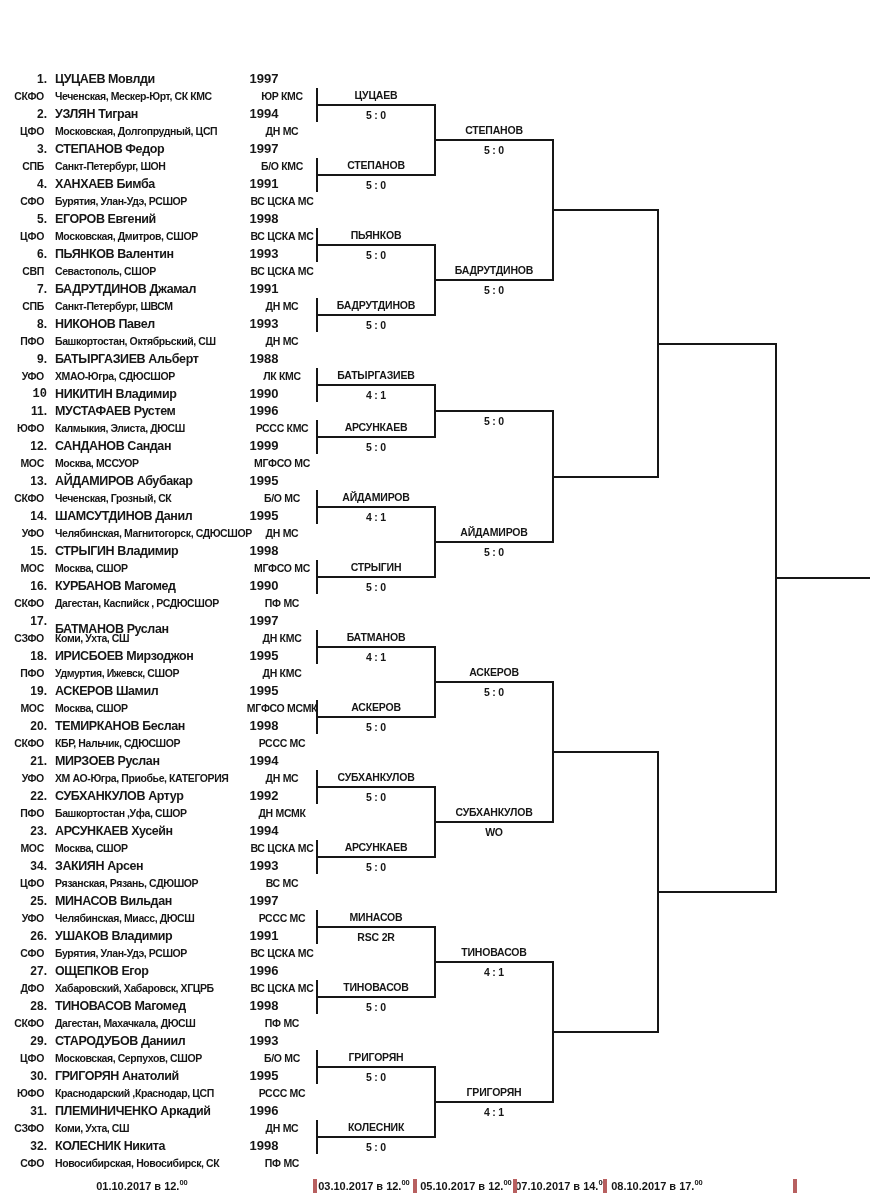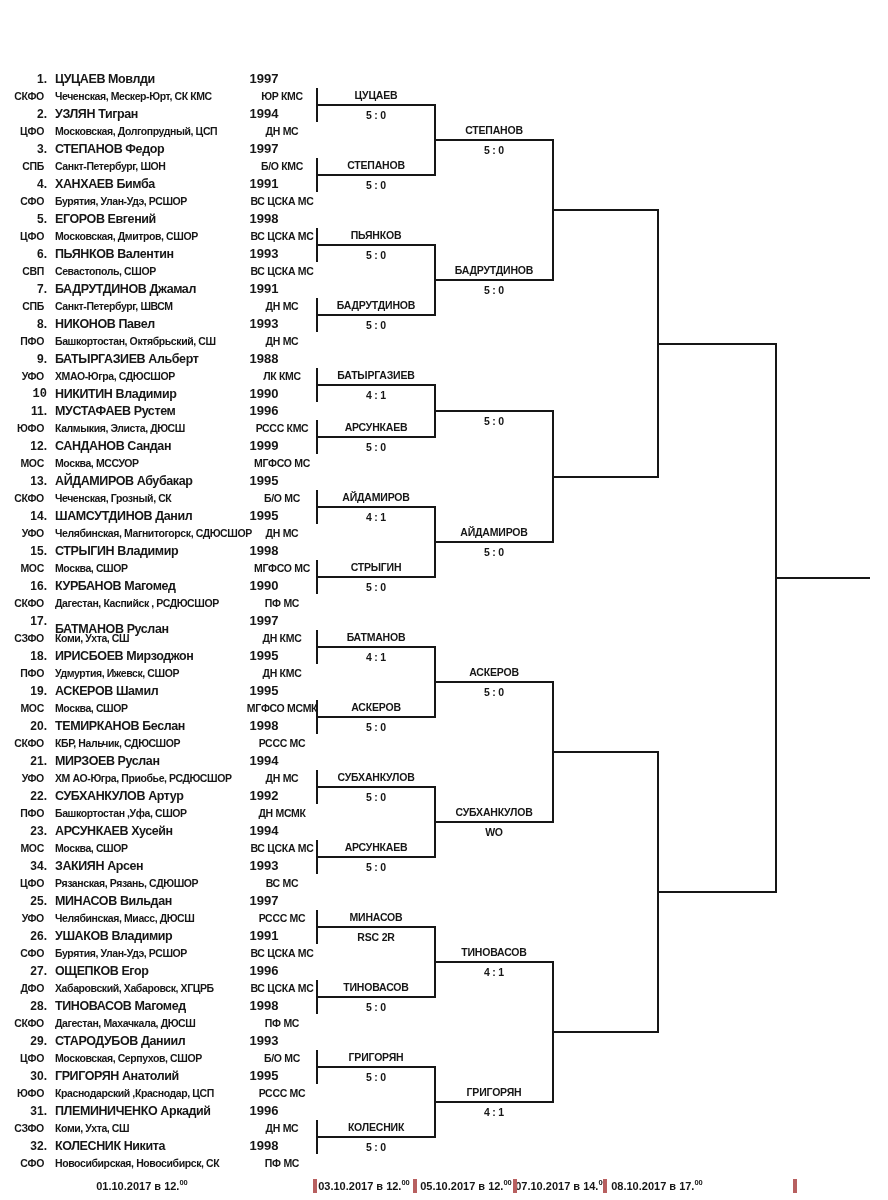"ХМ АО-Югра, Приобье, РСДЮСШОР" div.txt { text: РСДЮСШОР -> КАТЕГОРИЯ }
